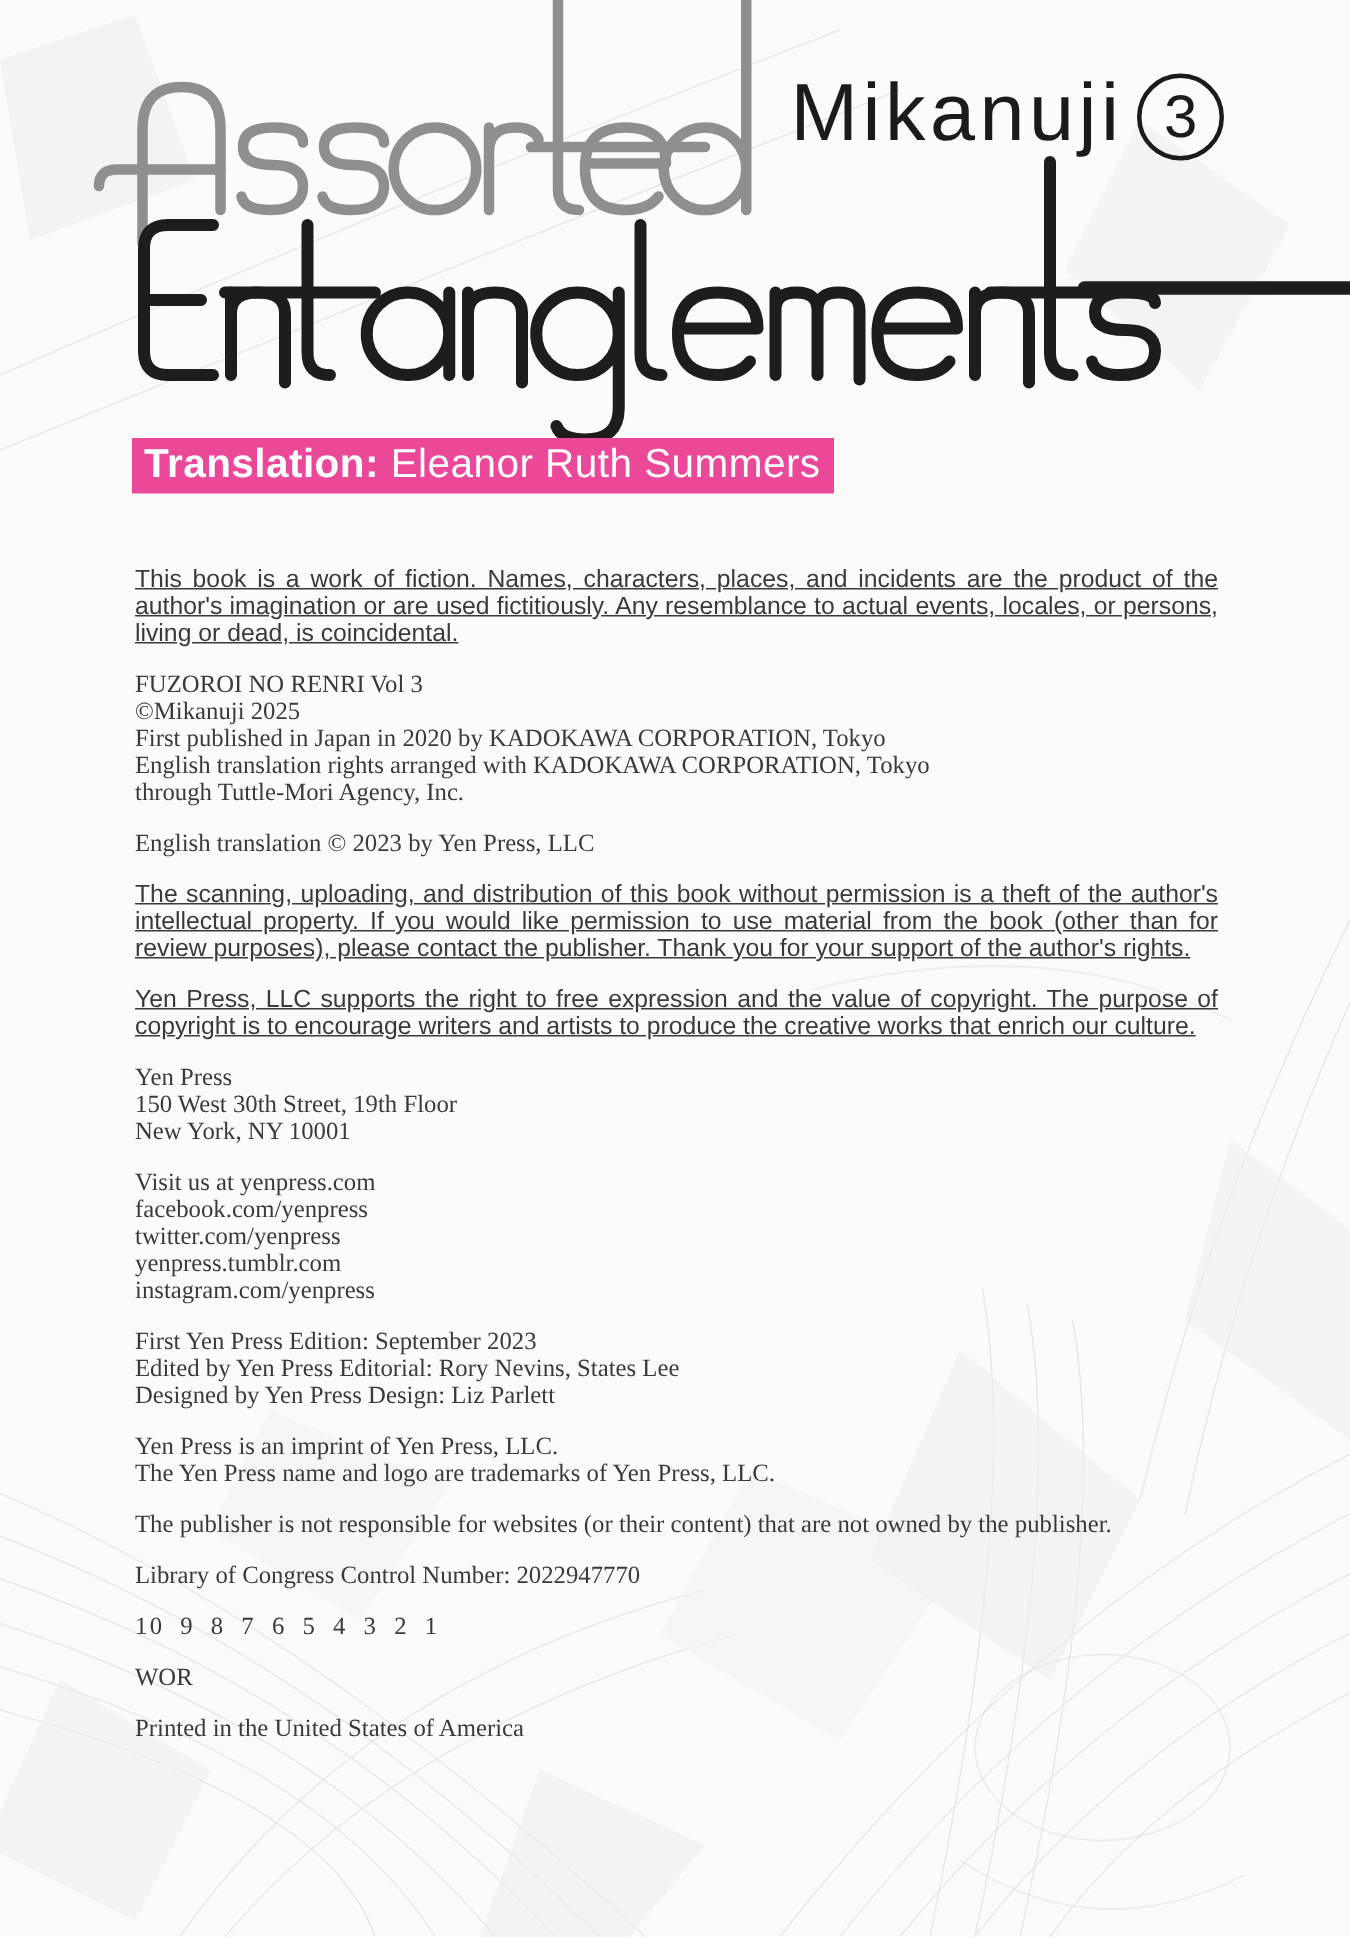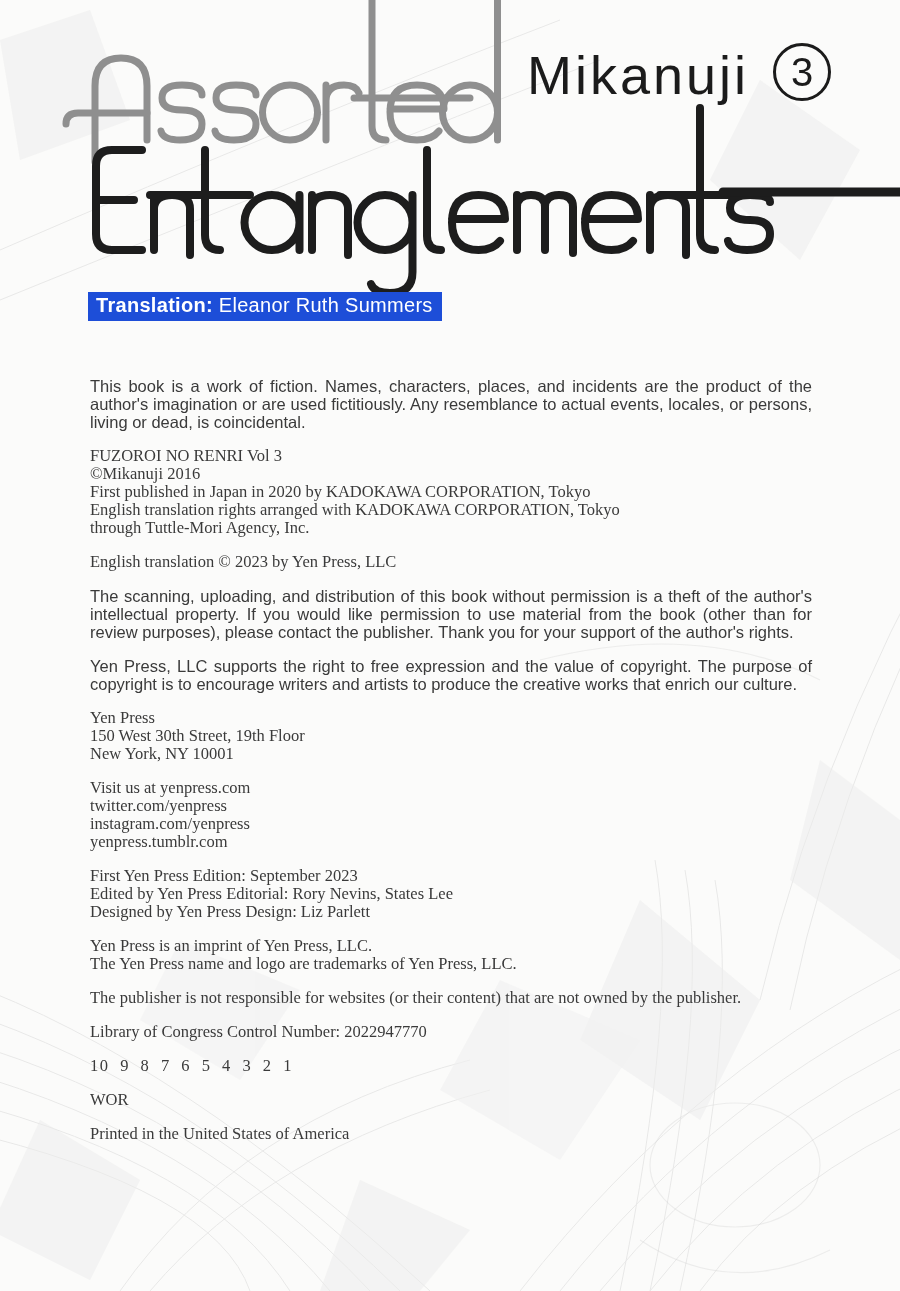"Mikanuji" .author-row { align-items: flex-start -> flex-end; gap: 24px -> 9px }
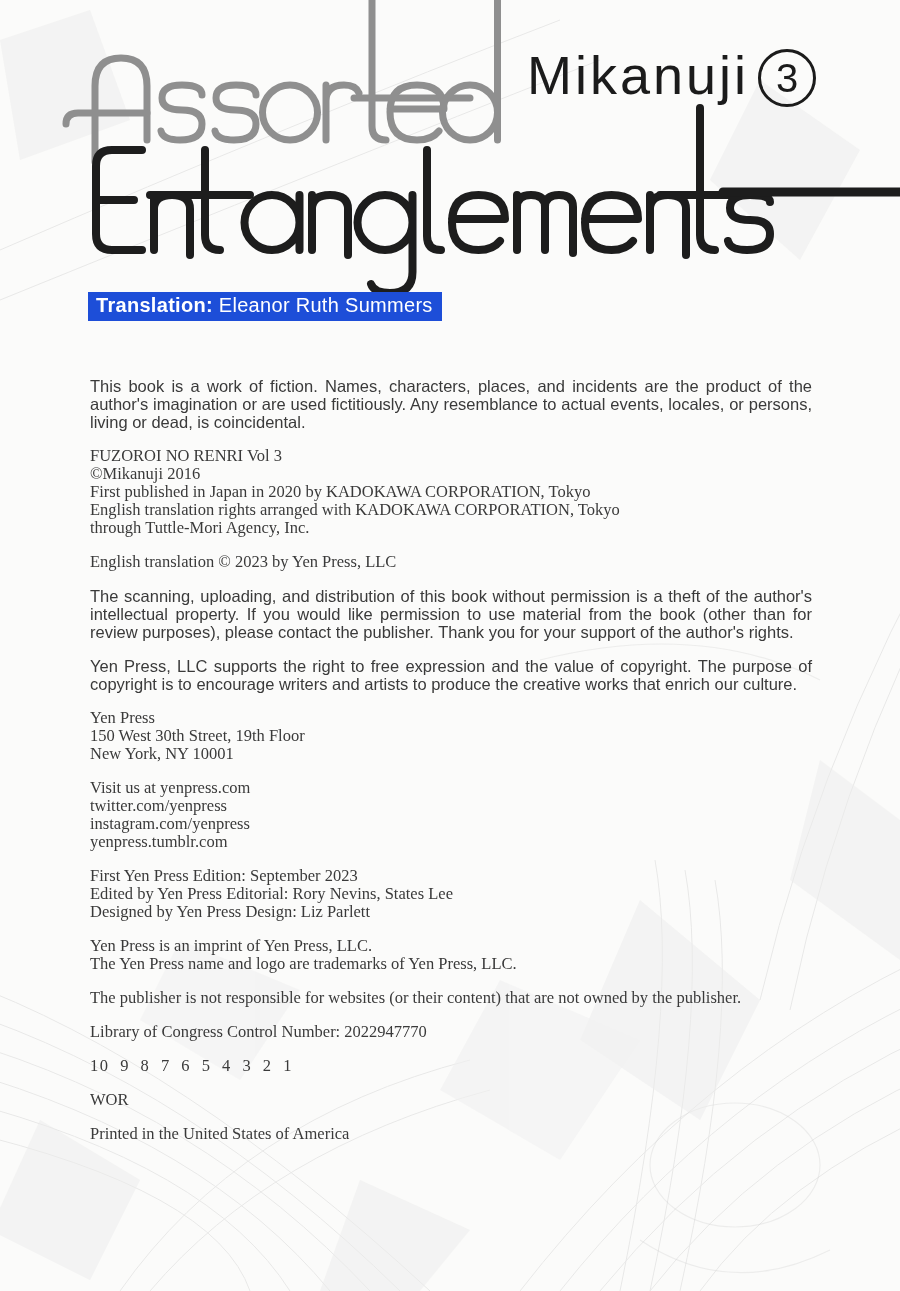"Translation: Eleanor Ruth Summers" .chip { background: #1d4ed8 -> #ec4899; font-size: 20px -> 27px }
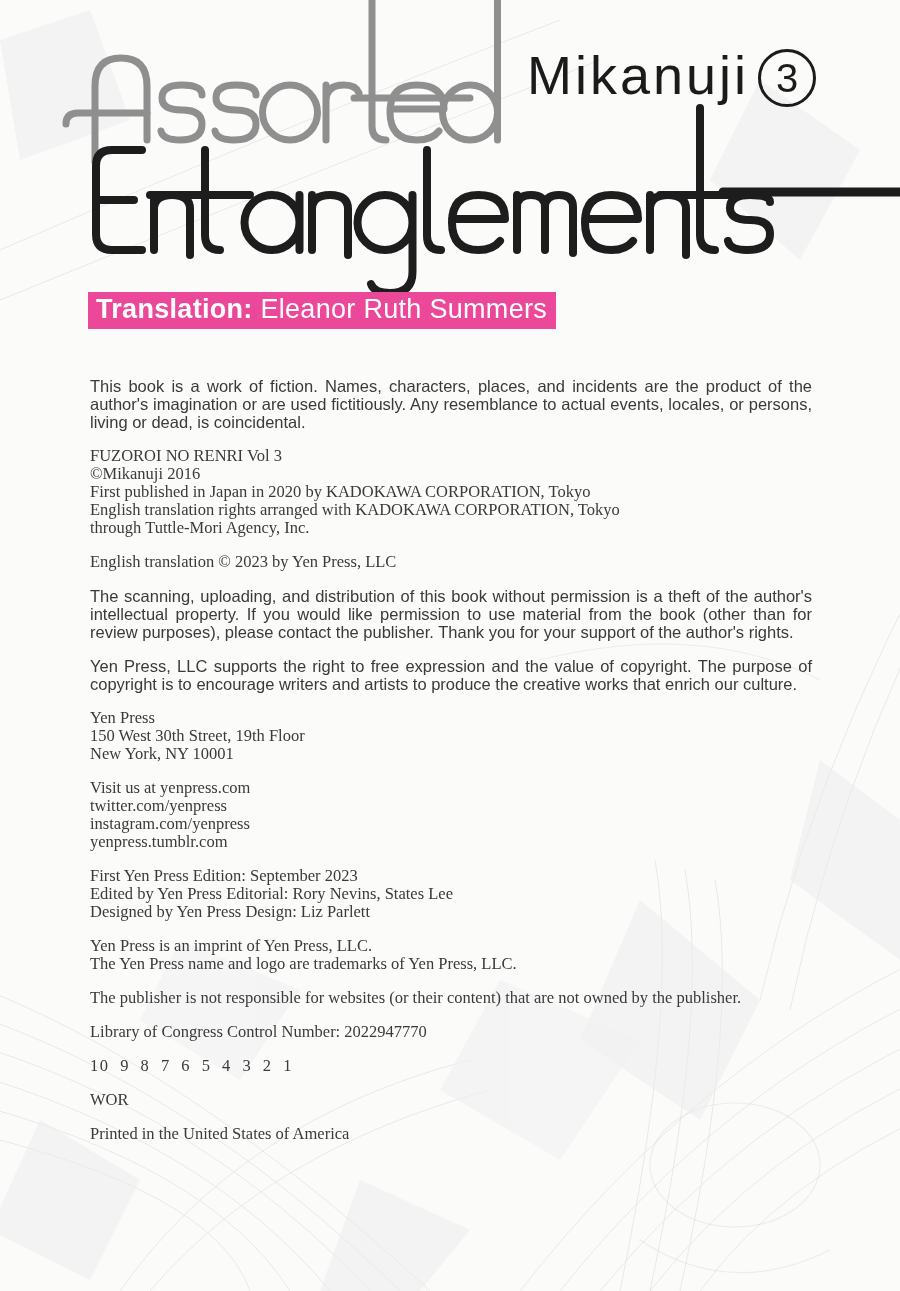"This book is a work" .body-text p.justify { text-decoration: none -> underline }
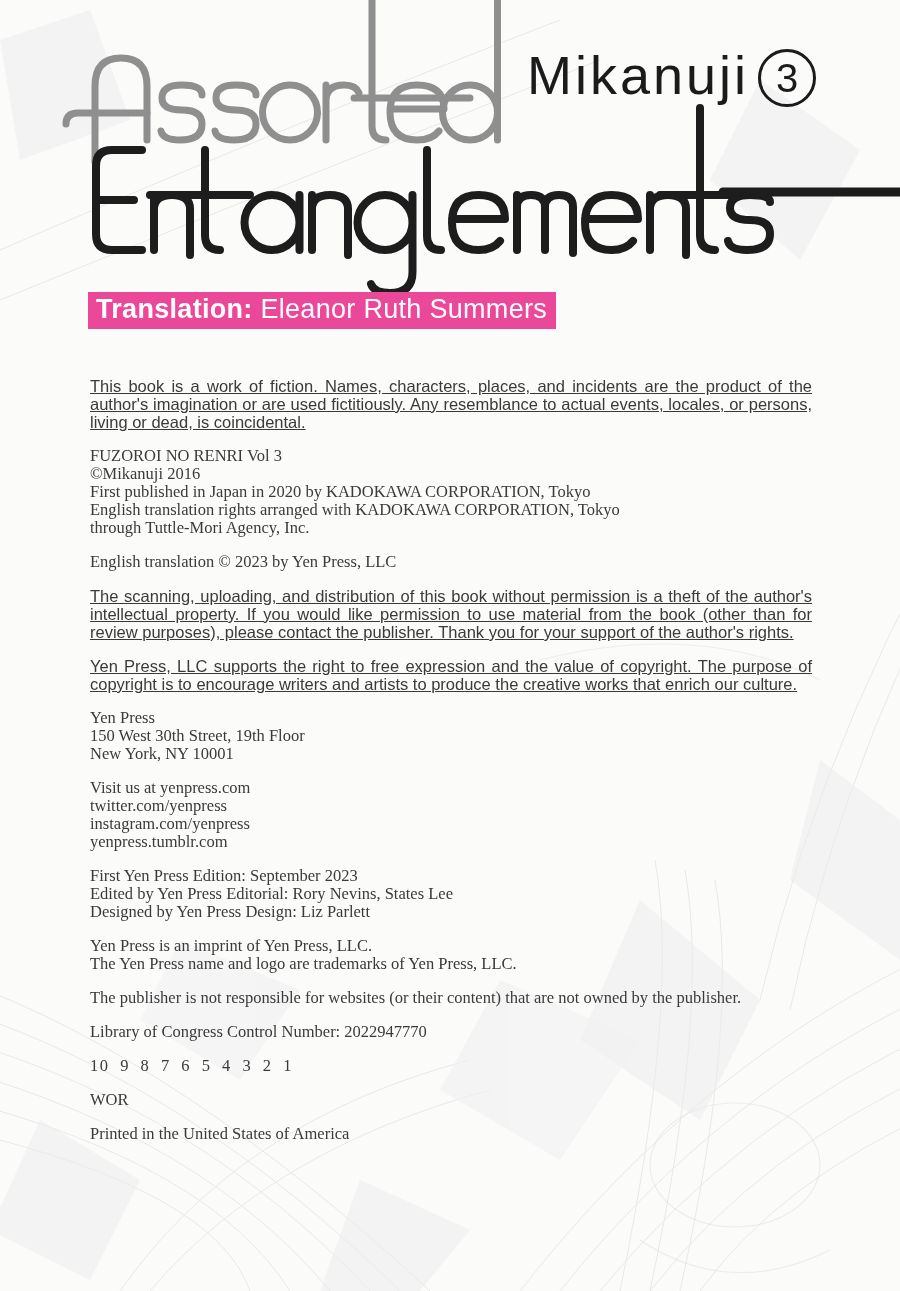"©Mikanuji 2016" span.line { text: 2016 -> 2025 }
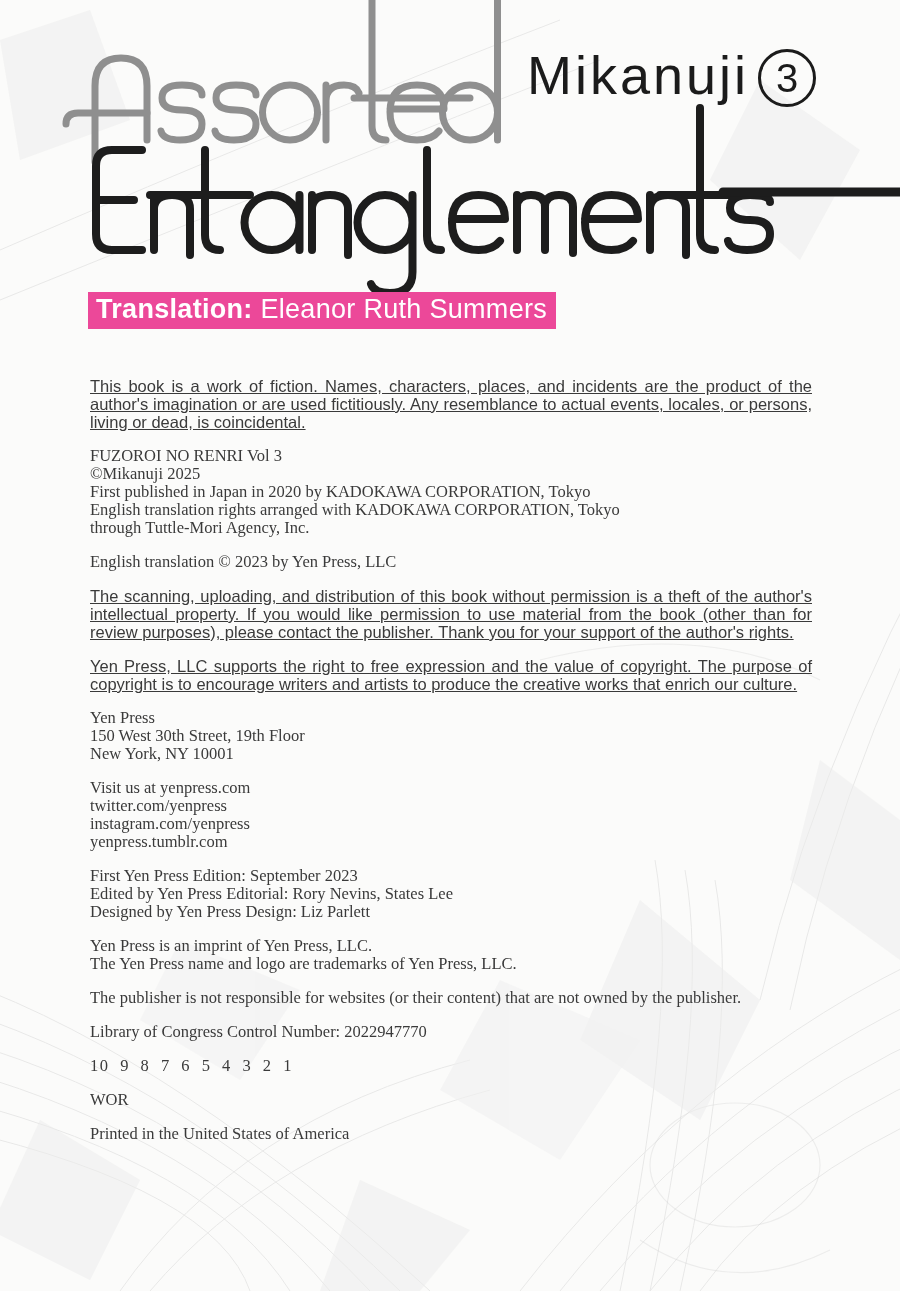"facebook.com/yenpress" span.line { html: none -> <span>facebook.com/yenpress</span> }
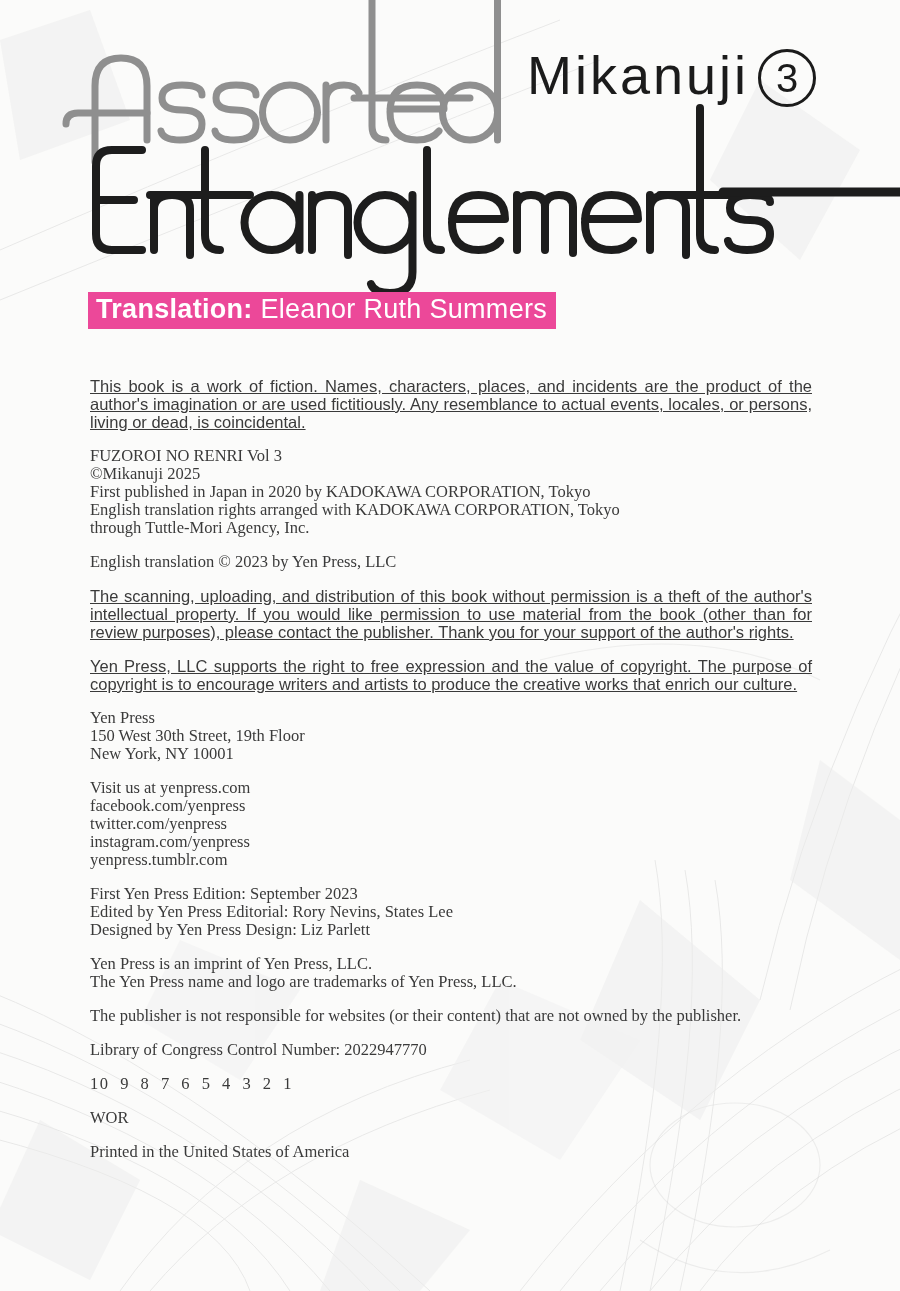"instagram.com/yenpress" span.line { order: before "yenpress.tumblr.com" -> after "yenpress.tumblr.com" }
